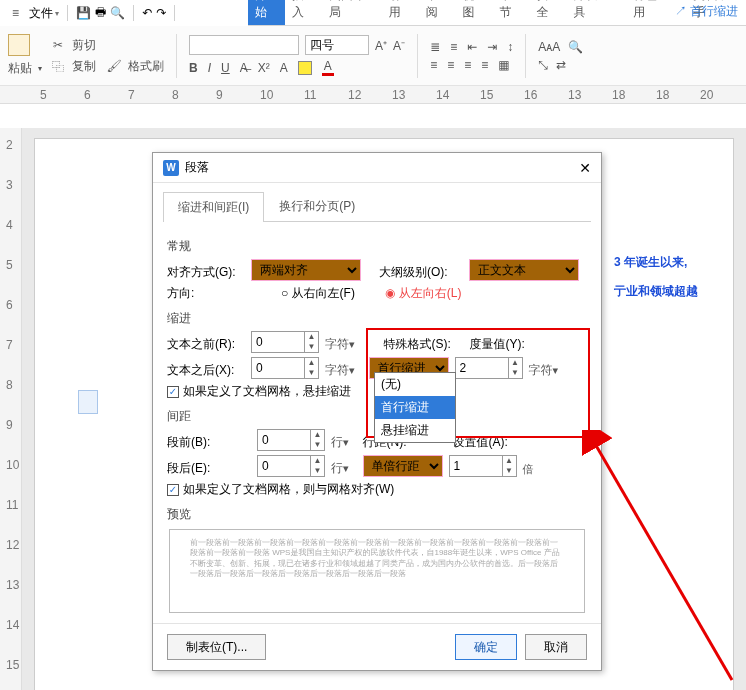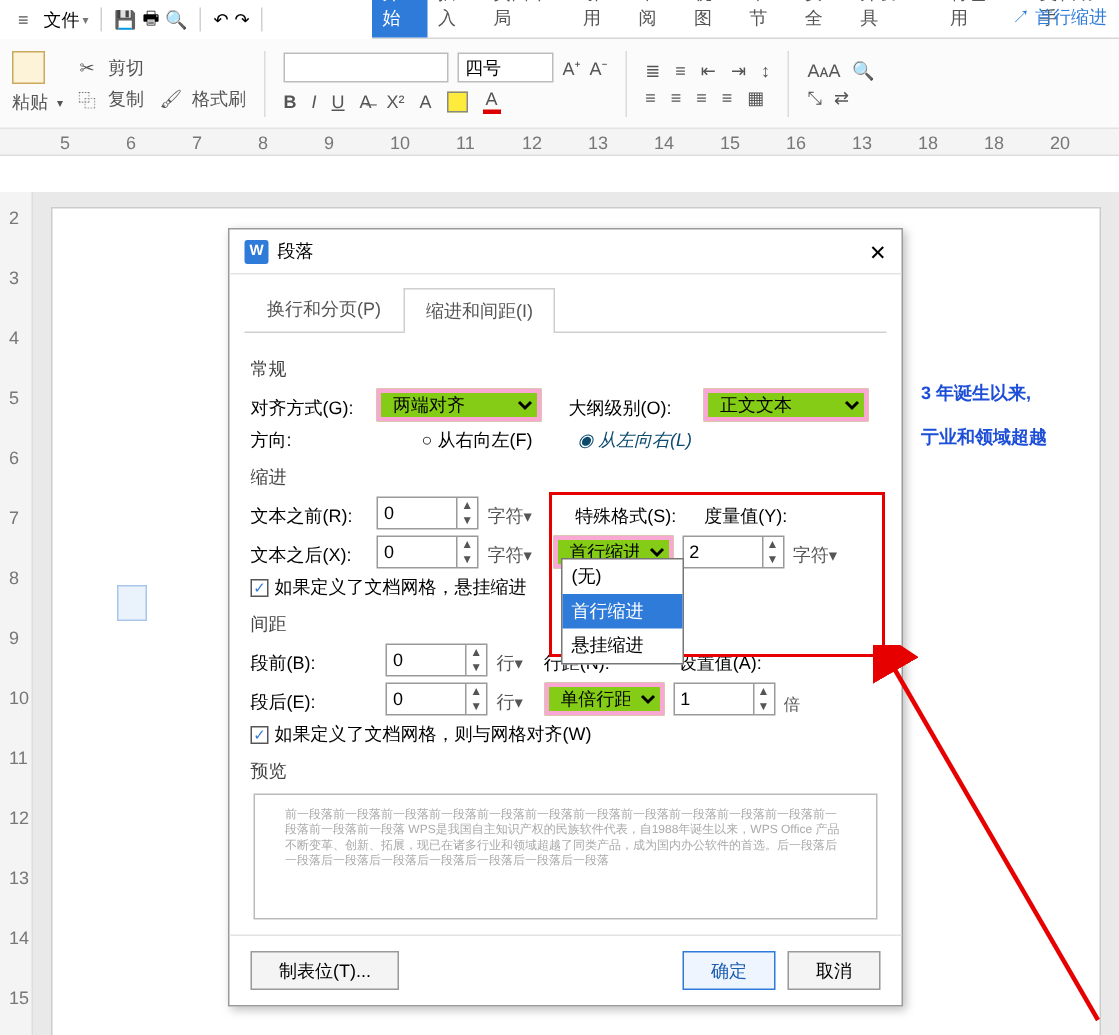"换行和分页(P)" div.dtab { order: before "缩进和间距(I)" -> after "缩进和间距(I)" }
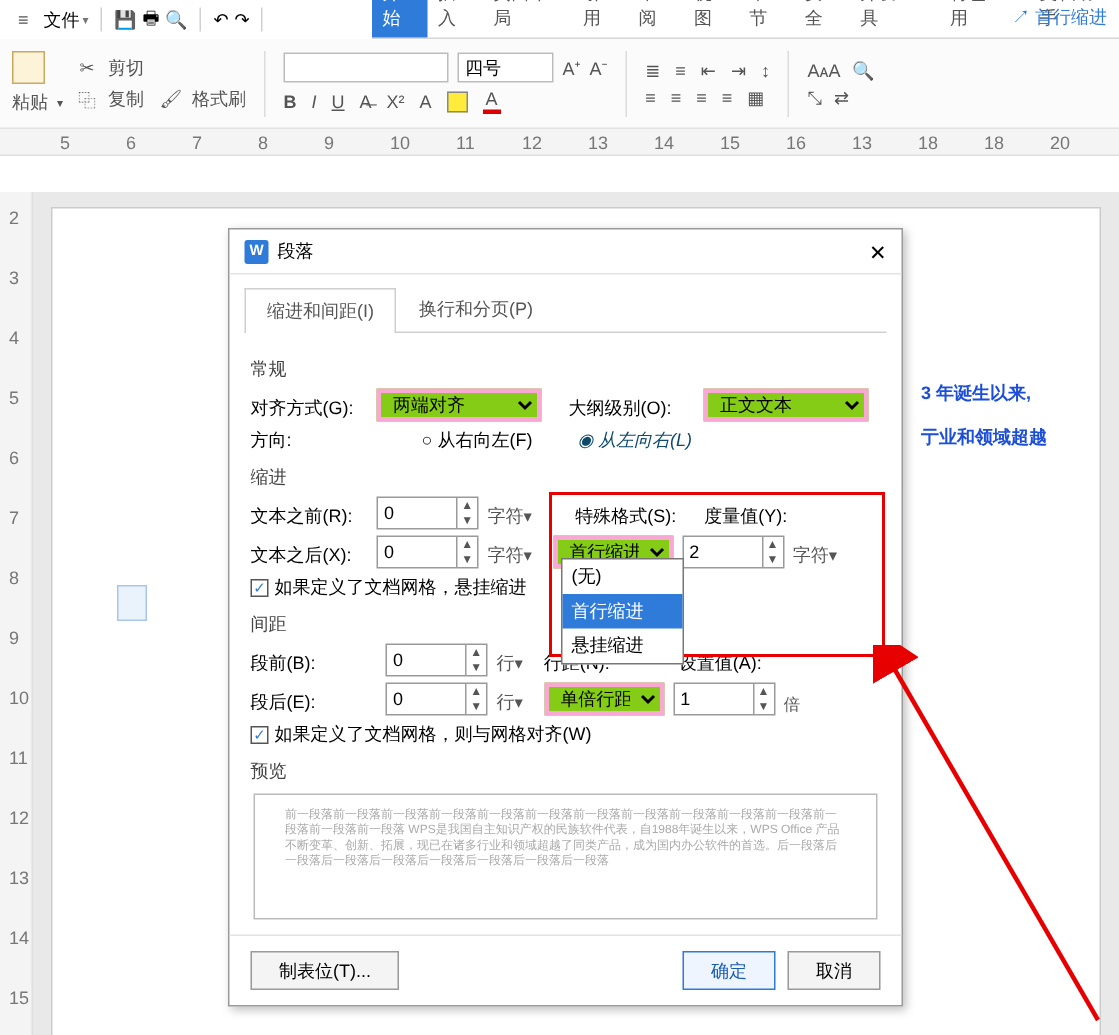"两端对齐" select.ctl,input.ctl { background: #84cc16 -> #a16207; border: 3px solid #f9a8d4 -> 1px solid #f9a8d4 }
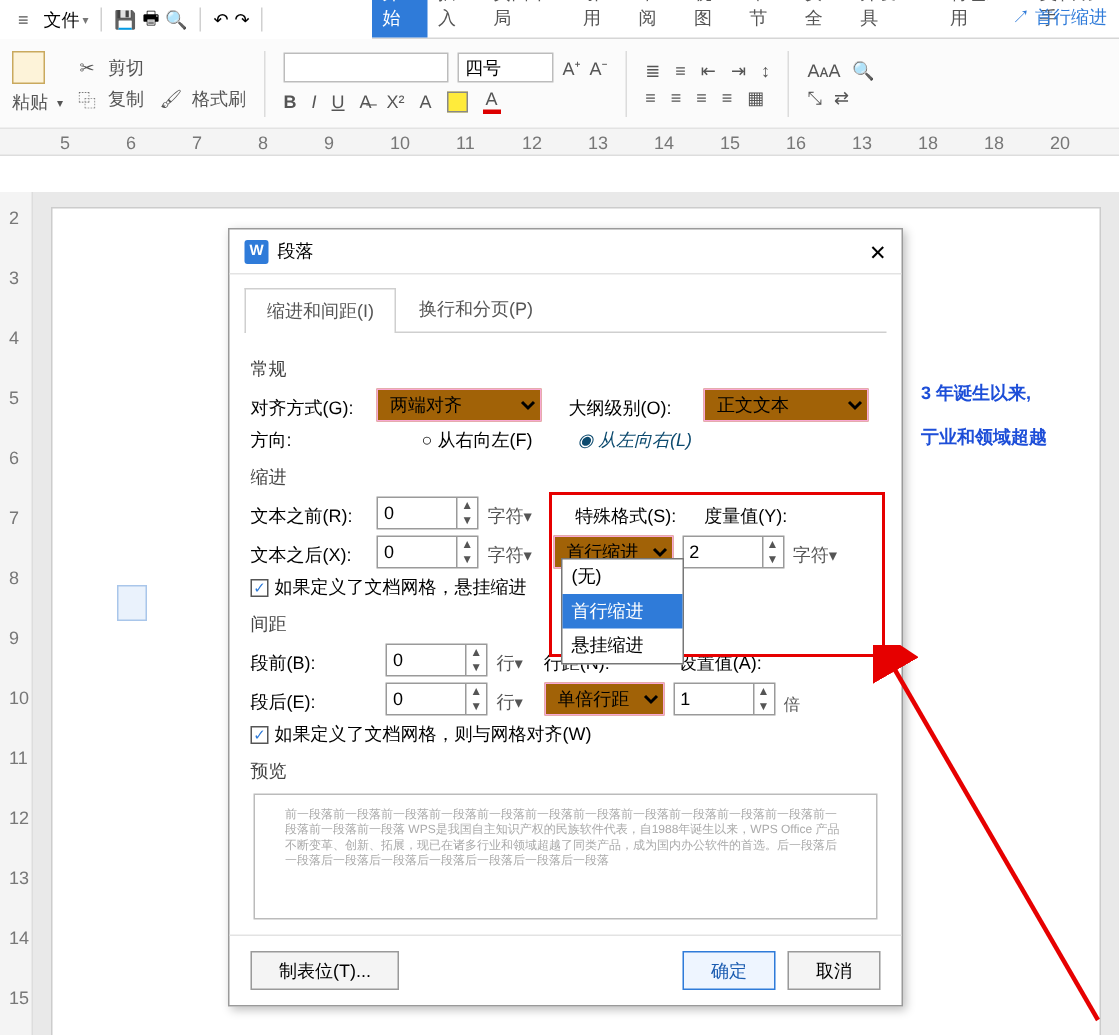"◉ 从左向右(L)" span { color: #0c4a6e -> #ef4444; font-style: italic -> none }
